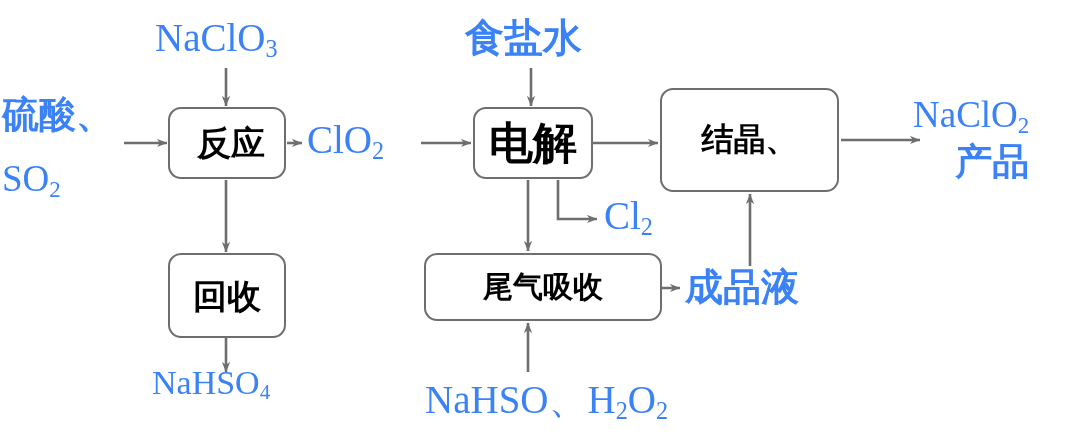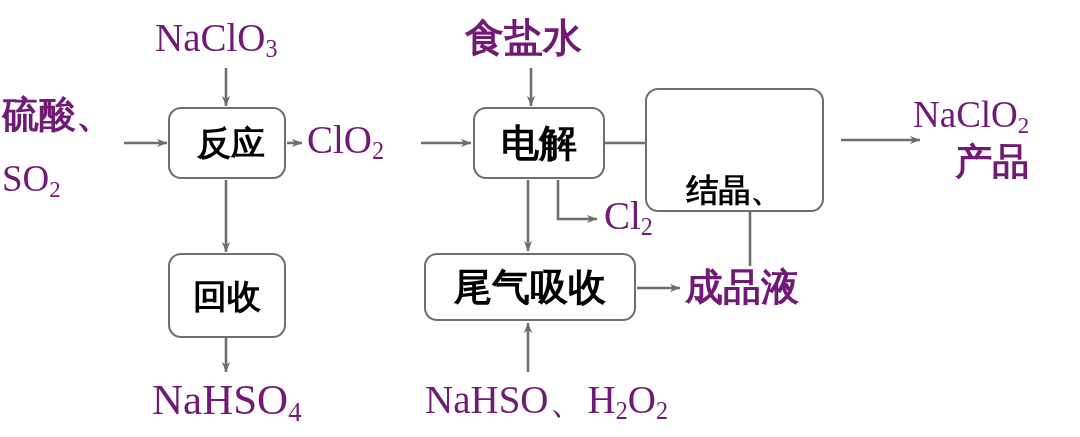"NaClO3" .lbl { color: #701a75 -> #3b82f6 }
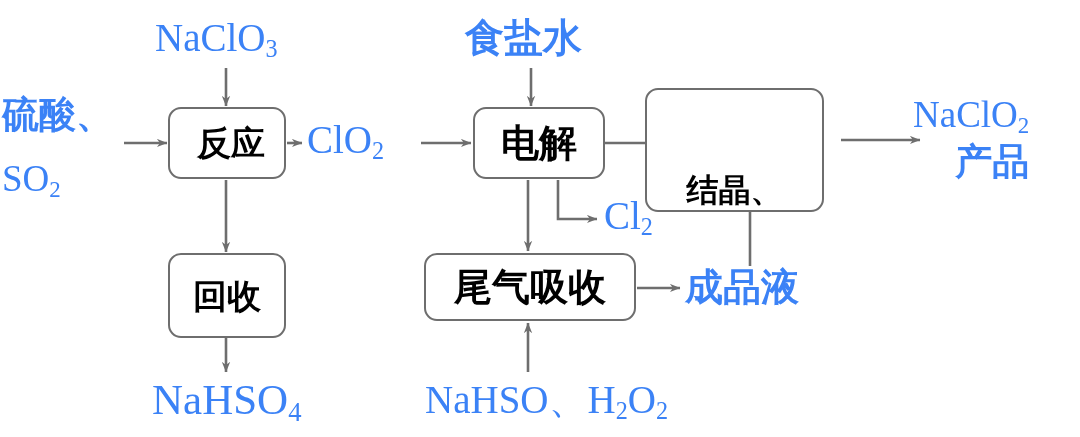"电解" #box-electrolysis { font-size: 38px -> 44px; width: 132px -> 120px }
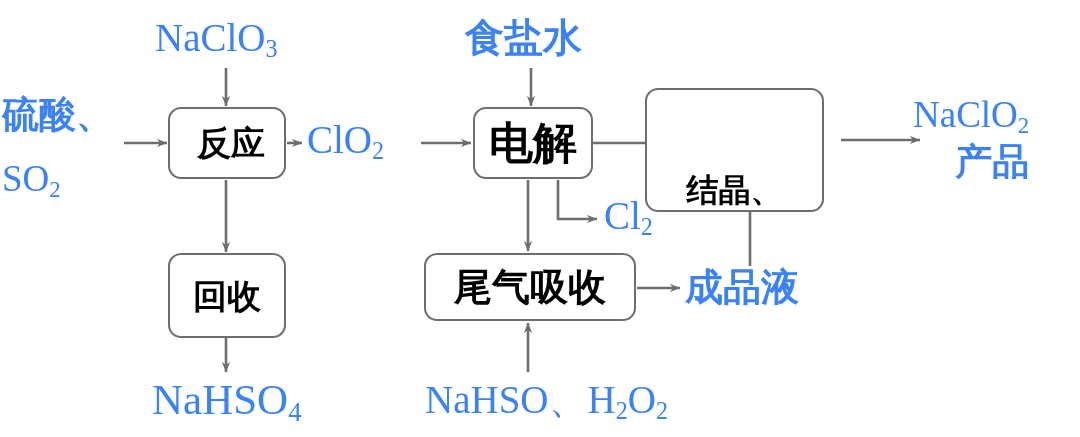"结晶、" #box-crystallize { height: 124px -> 104px; justify-content: flex-end -> none; left: 645px -> 660px }
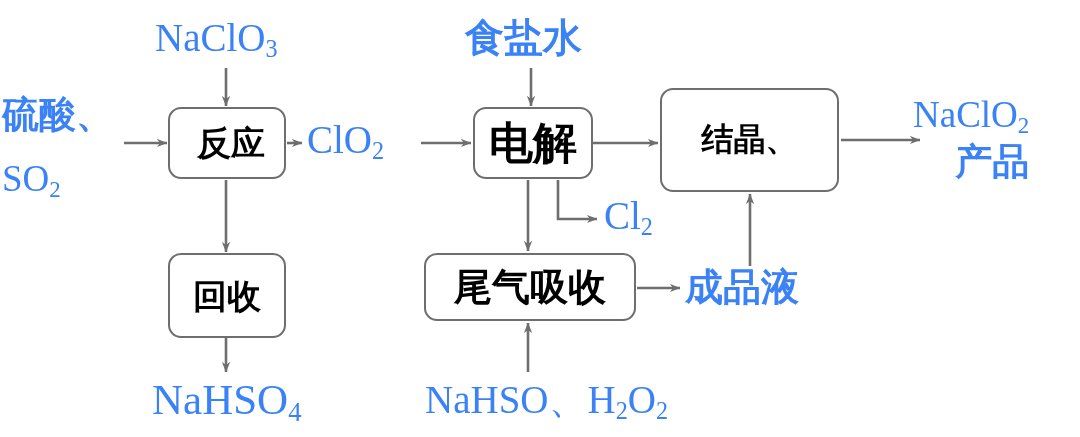"尾气吸收" #box-tailgas { font-size: 38px -> 30px; width: 212px -> 238px }
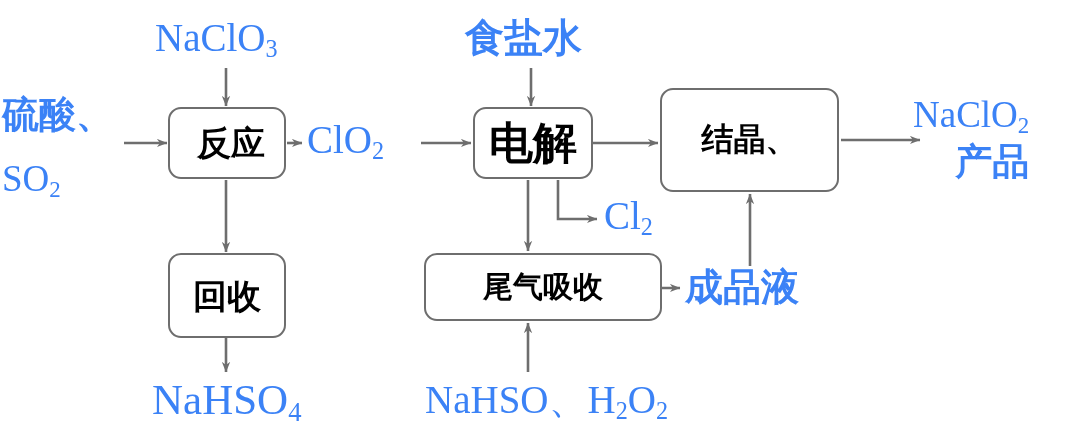"NaHSO4" #lbl-nahso4 { font-size: 43px -> 34px; top: 378px -> 366px }
